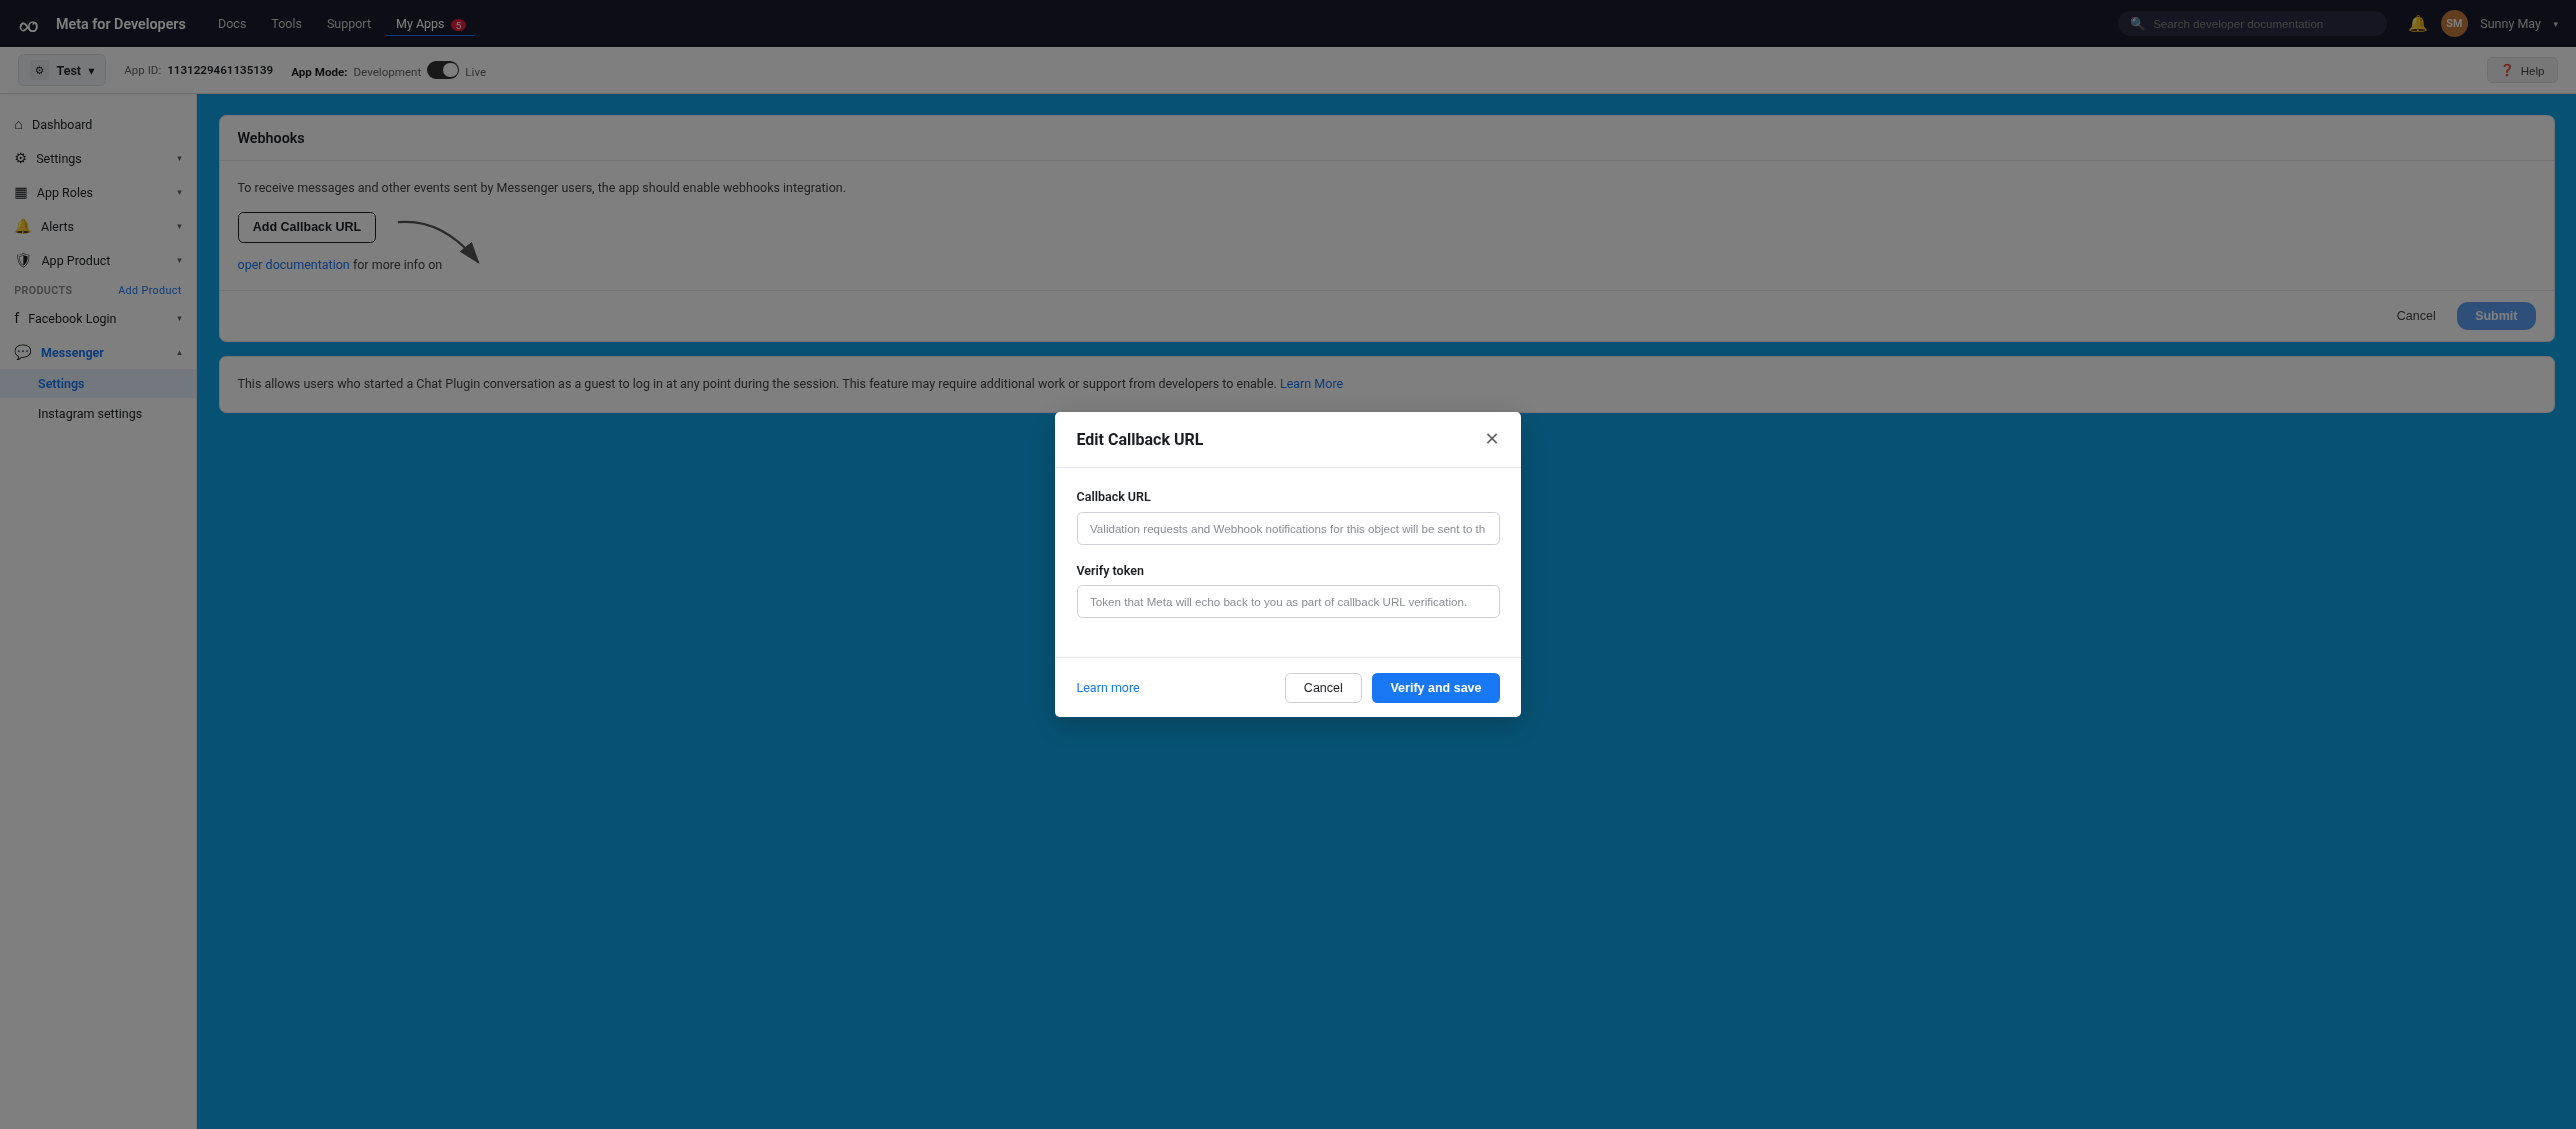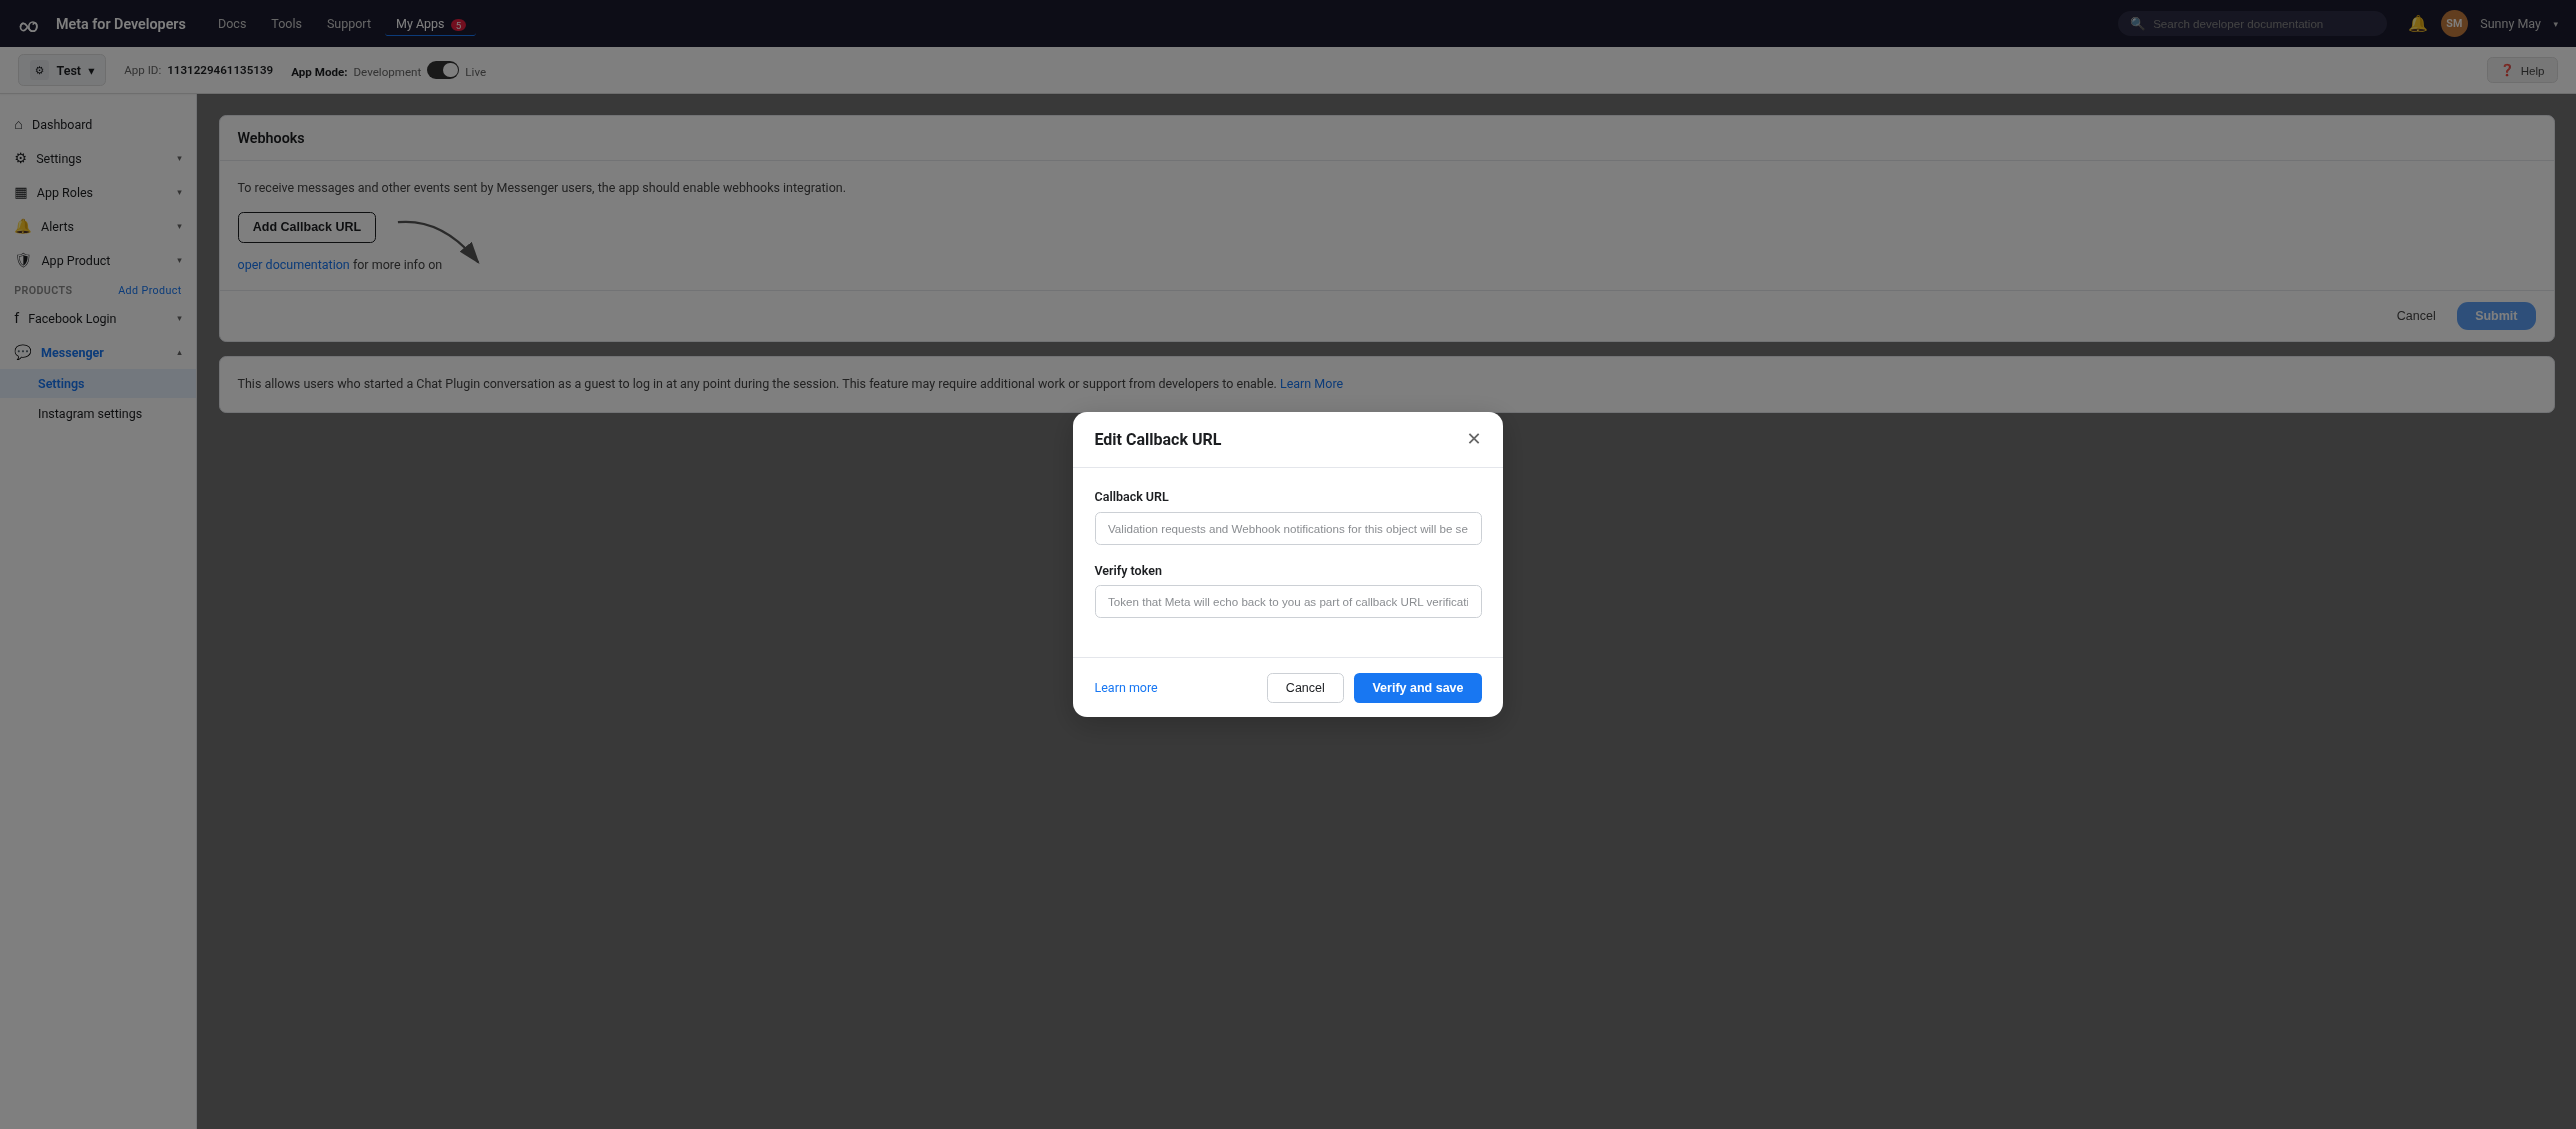"Webhooks" .content { background: #737373 -> #0ea5e9 }
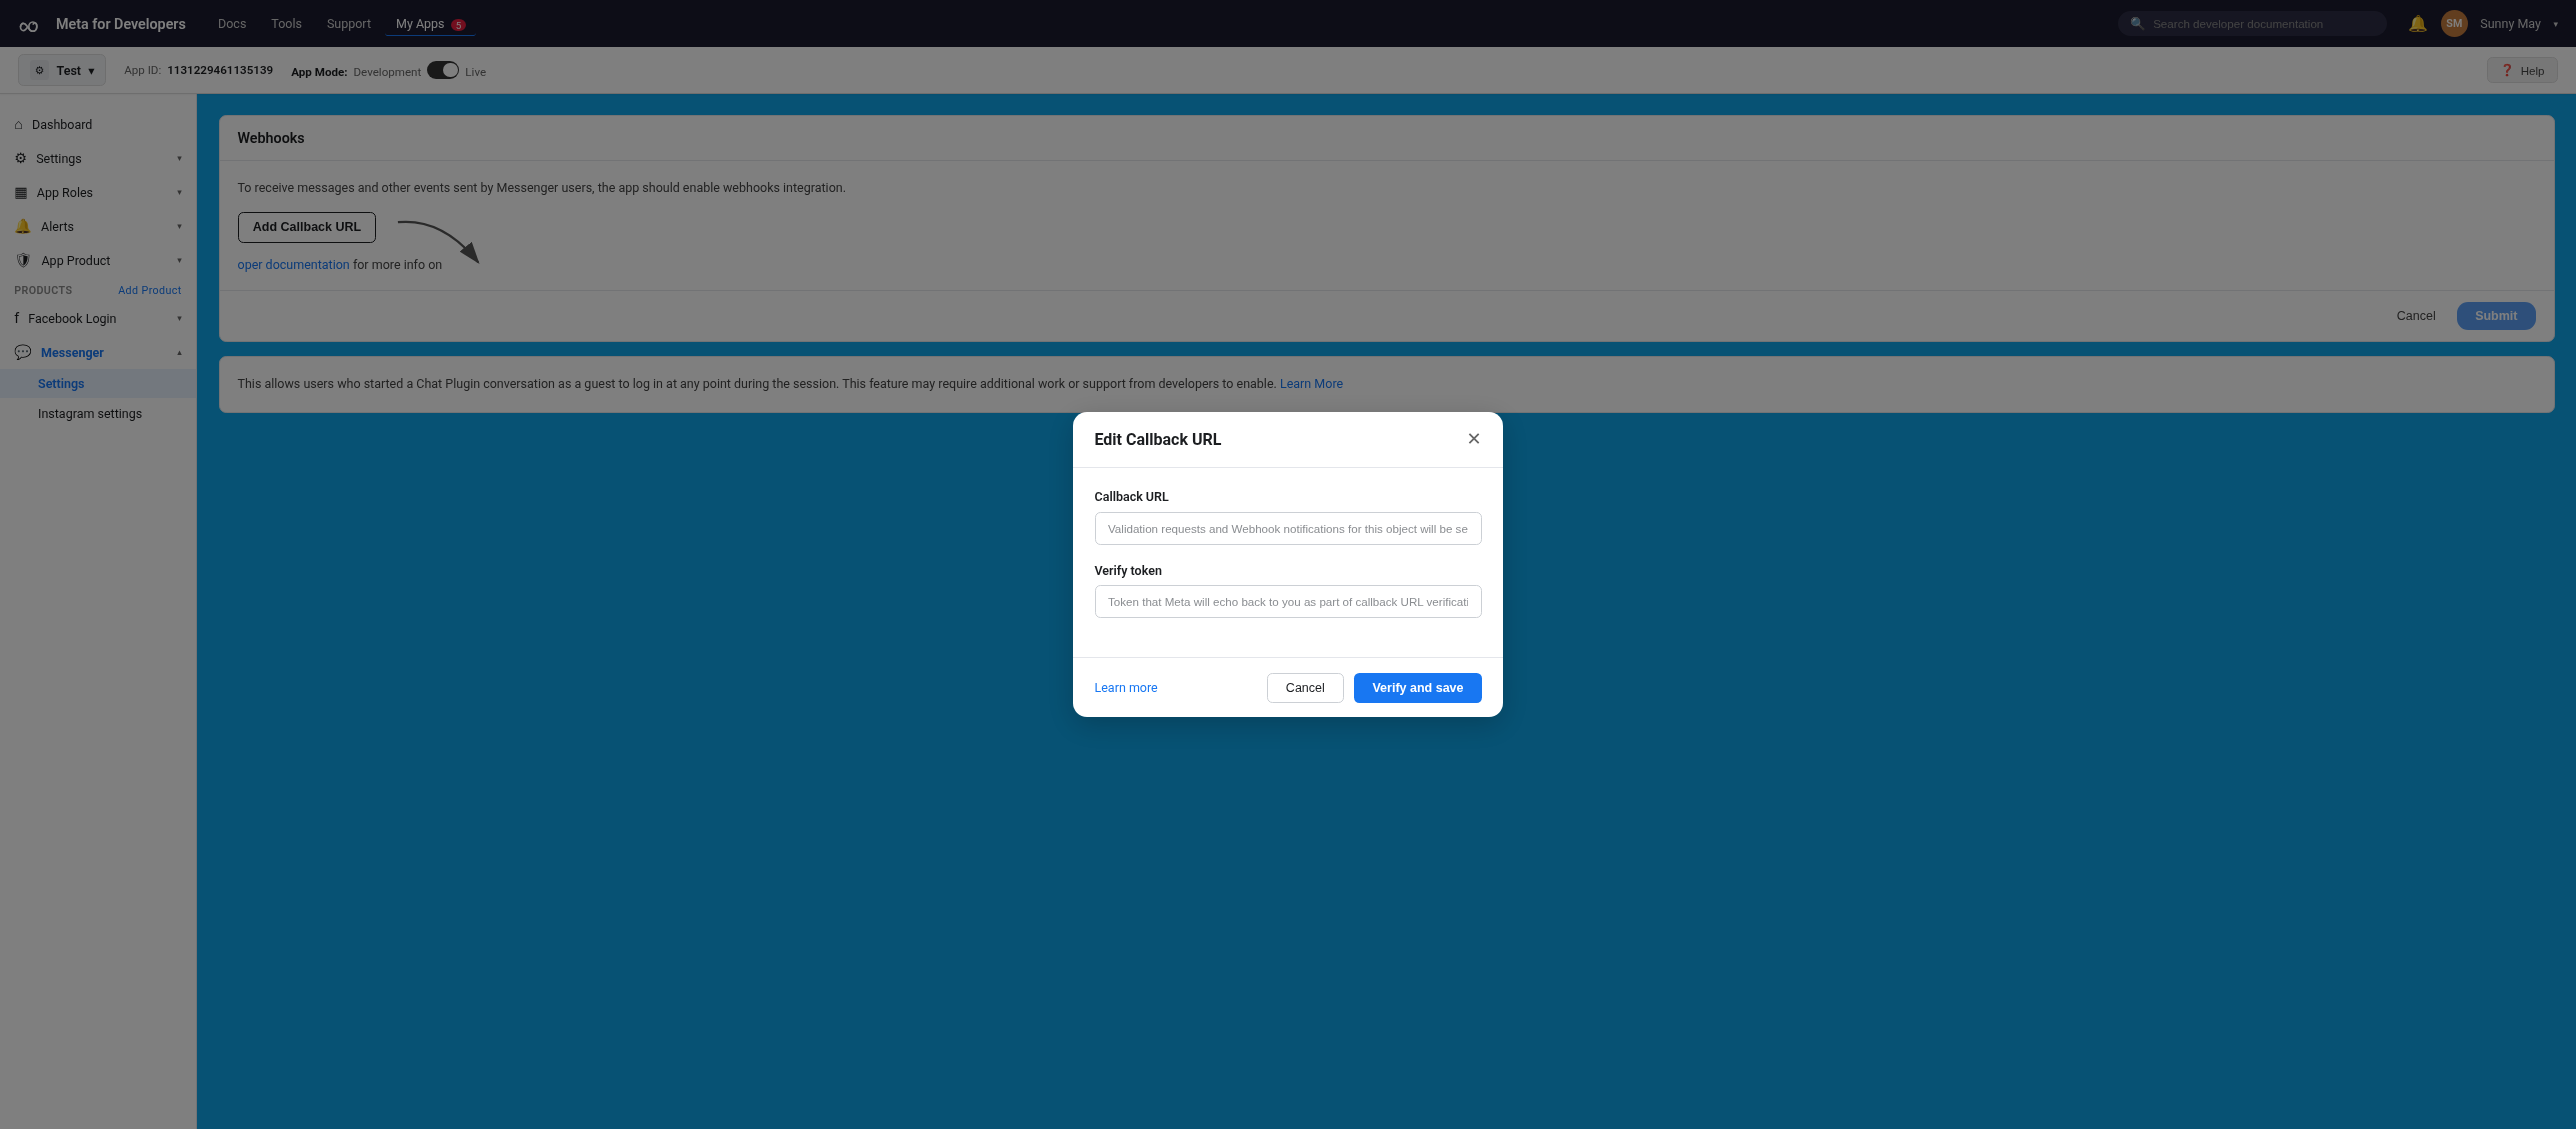"Edit Callback URL" .modal { border-radius: 14px -> 5px; width: 430px -> 466px }
